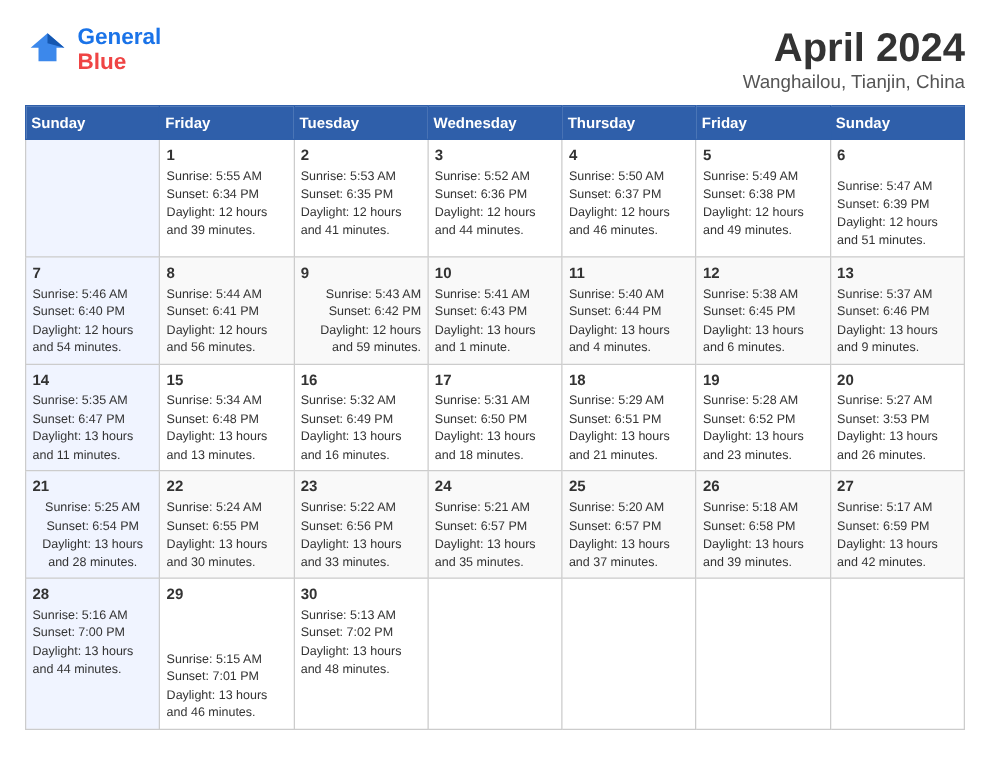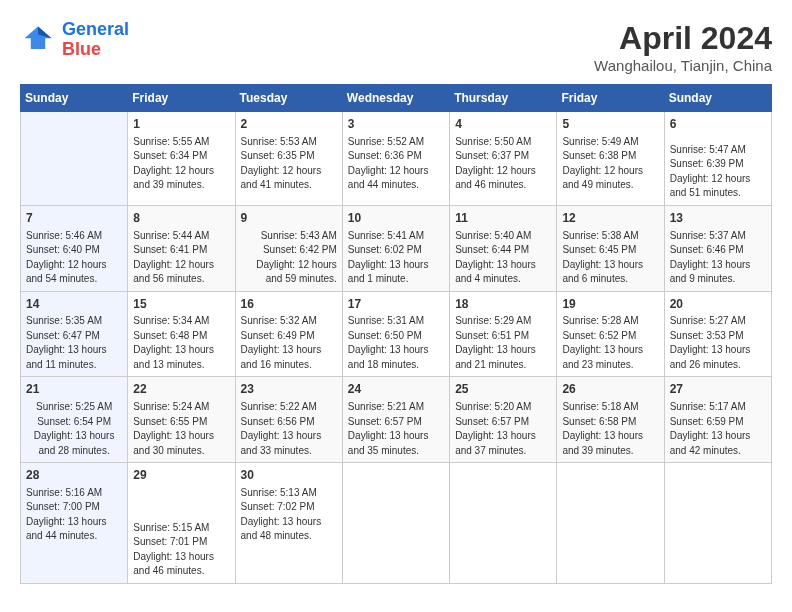"Sunrise: 5:41 AM" div.day-info { text: 6:02 -> 6:43 }
